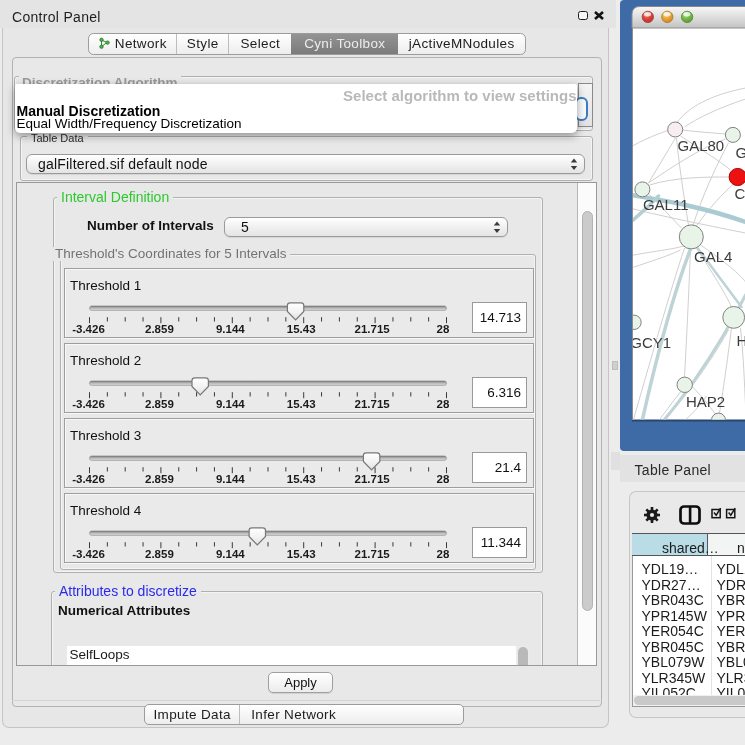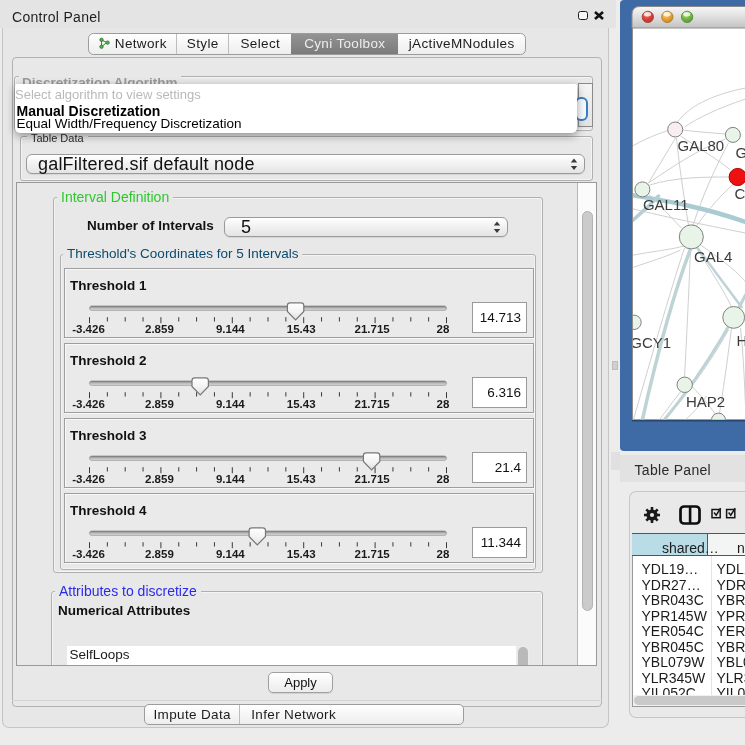"Select algorithm to view settings" div { font-size: 13px -> 15px; font-weight: normal -> bold; text-align: left -> right }
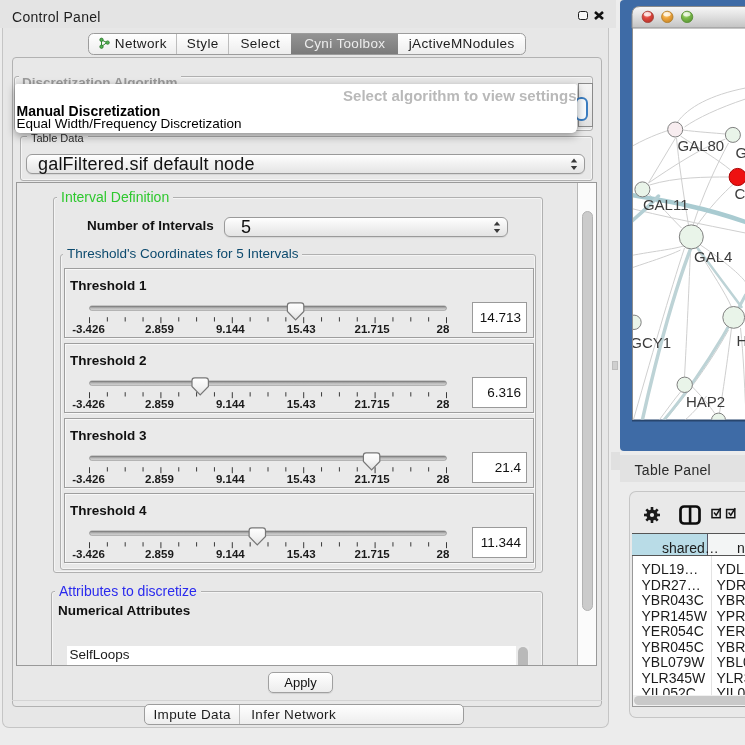"galFiltered.sif default node" .combo { font-size: 18px -> 14px }
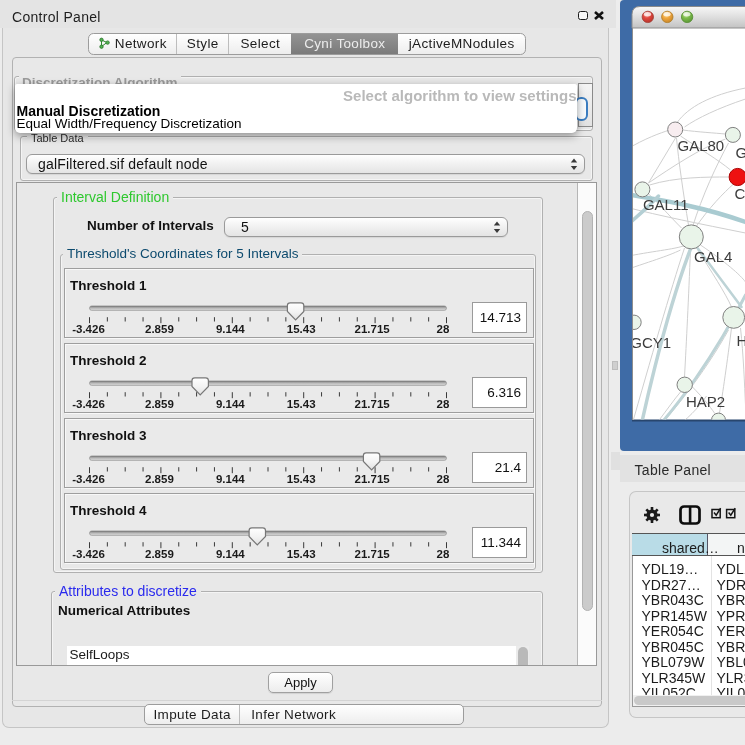"Threshold's Coordinates for 5 Intervals" div.glabel { color: #0c4a6e -> #737373; left: 46px -> 34px }
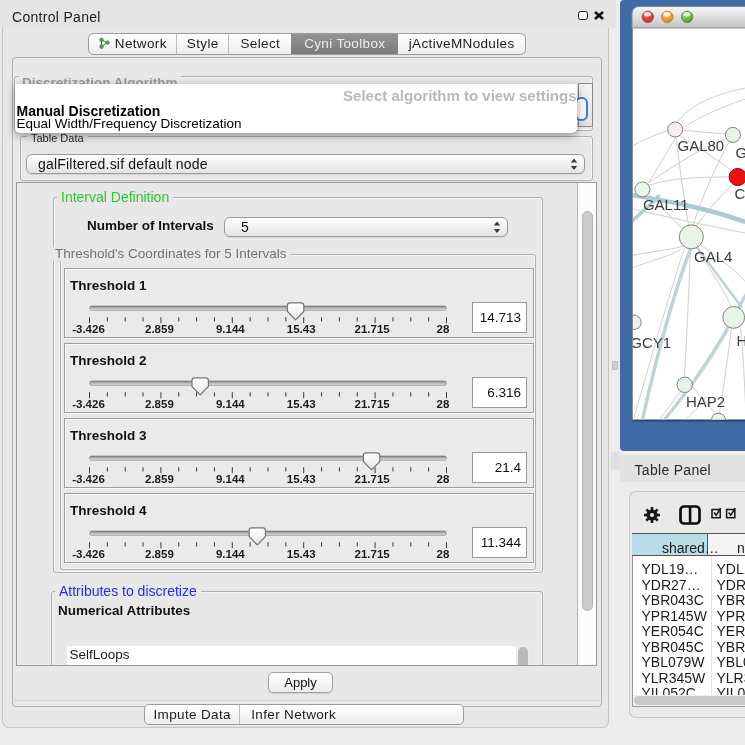"Threshold 1" .thrtitle { font-weight: bold -> normal }
